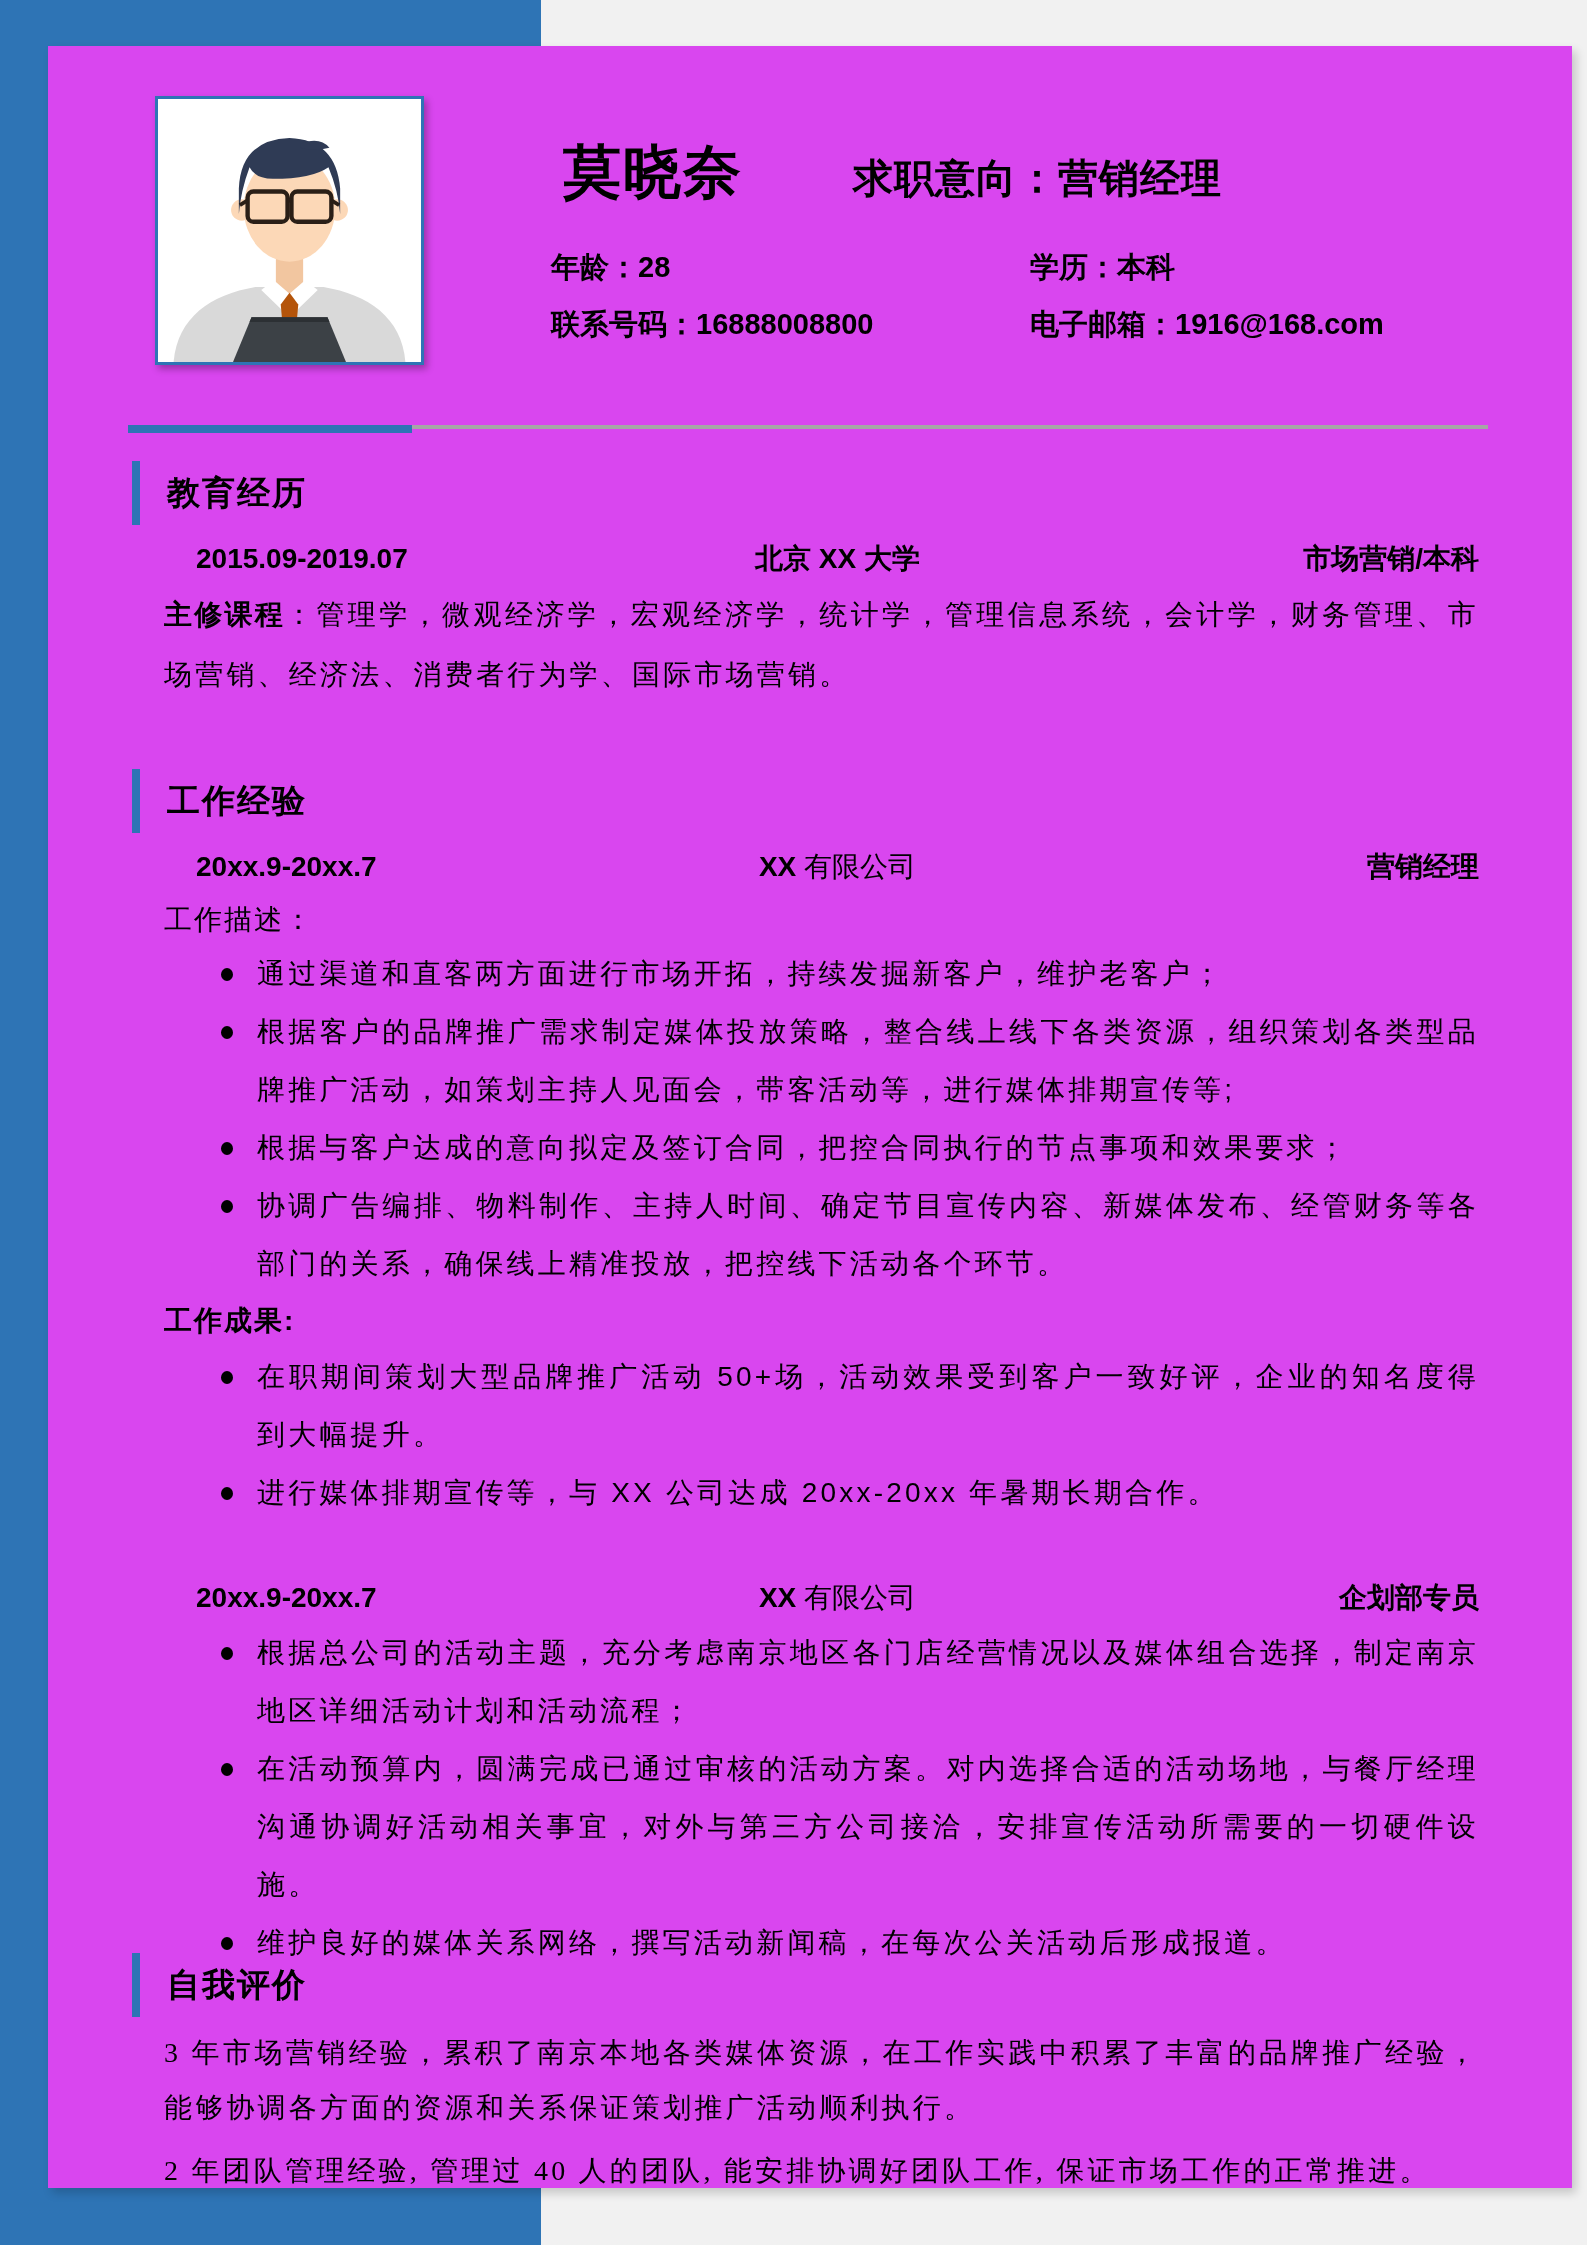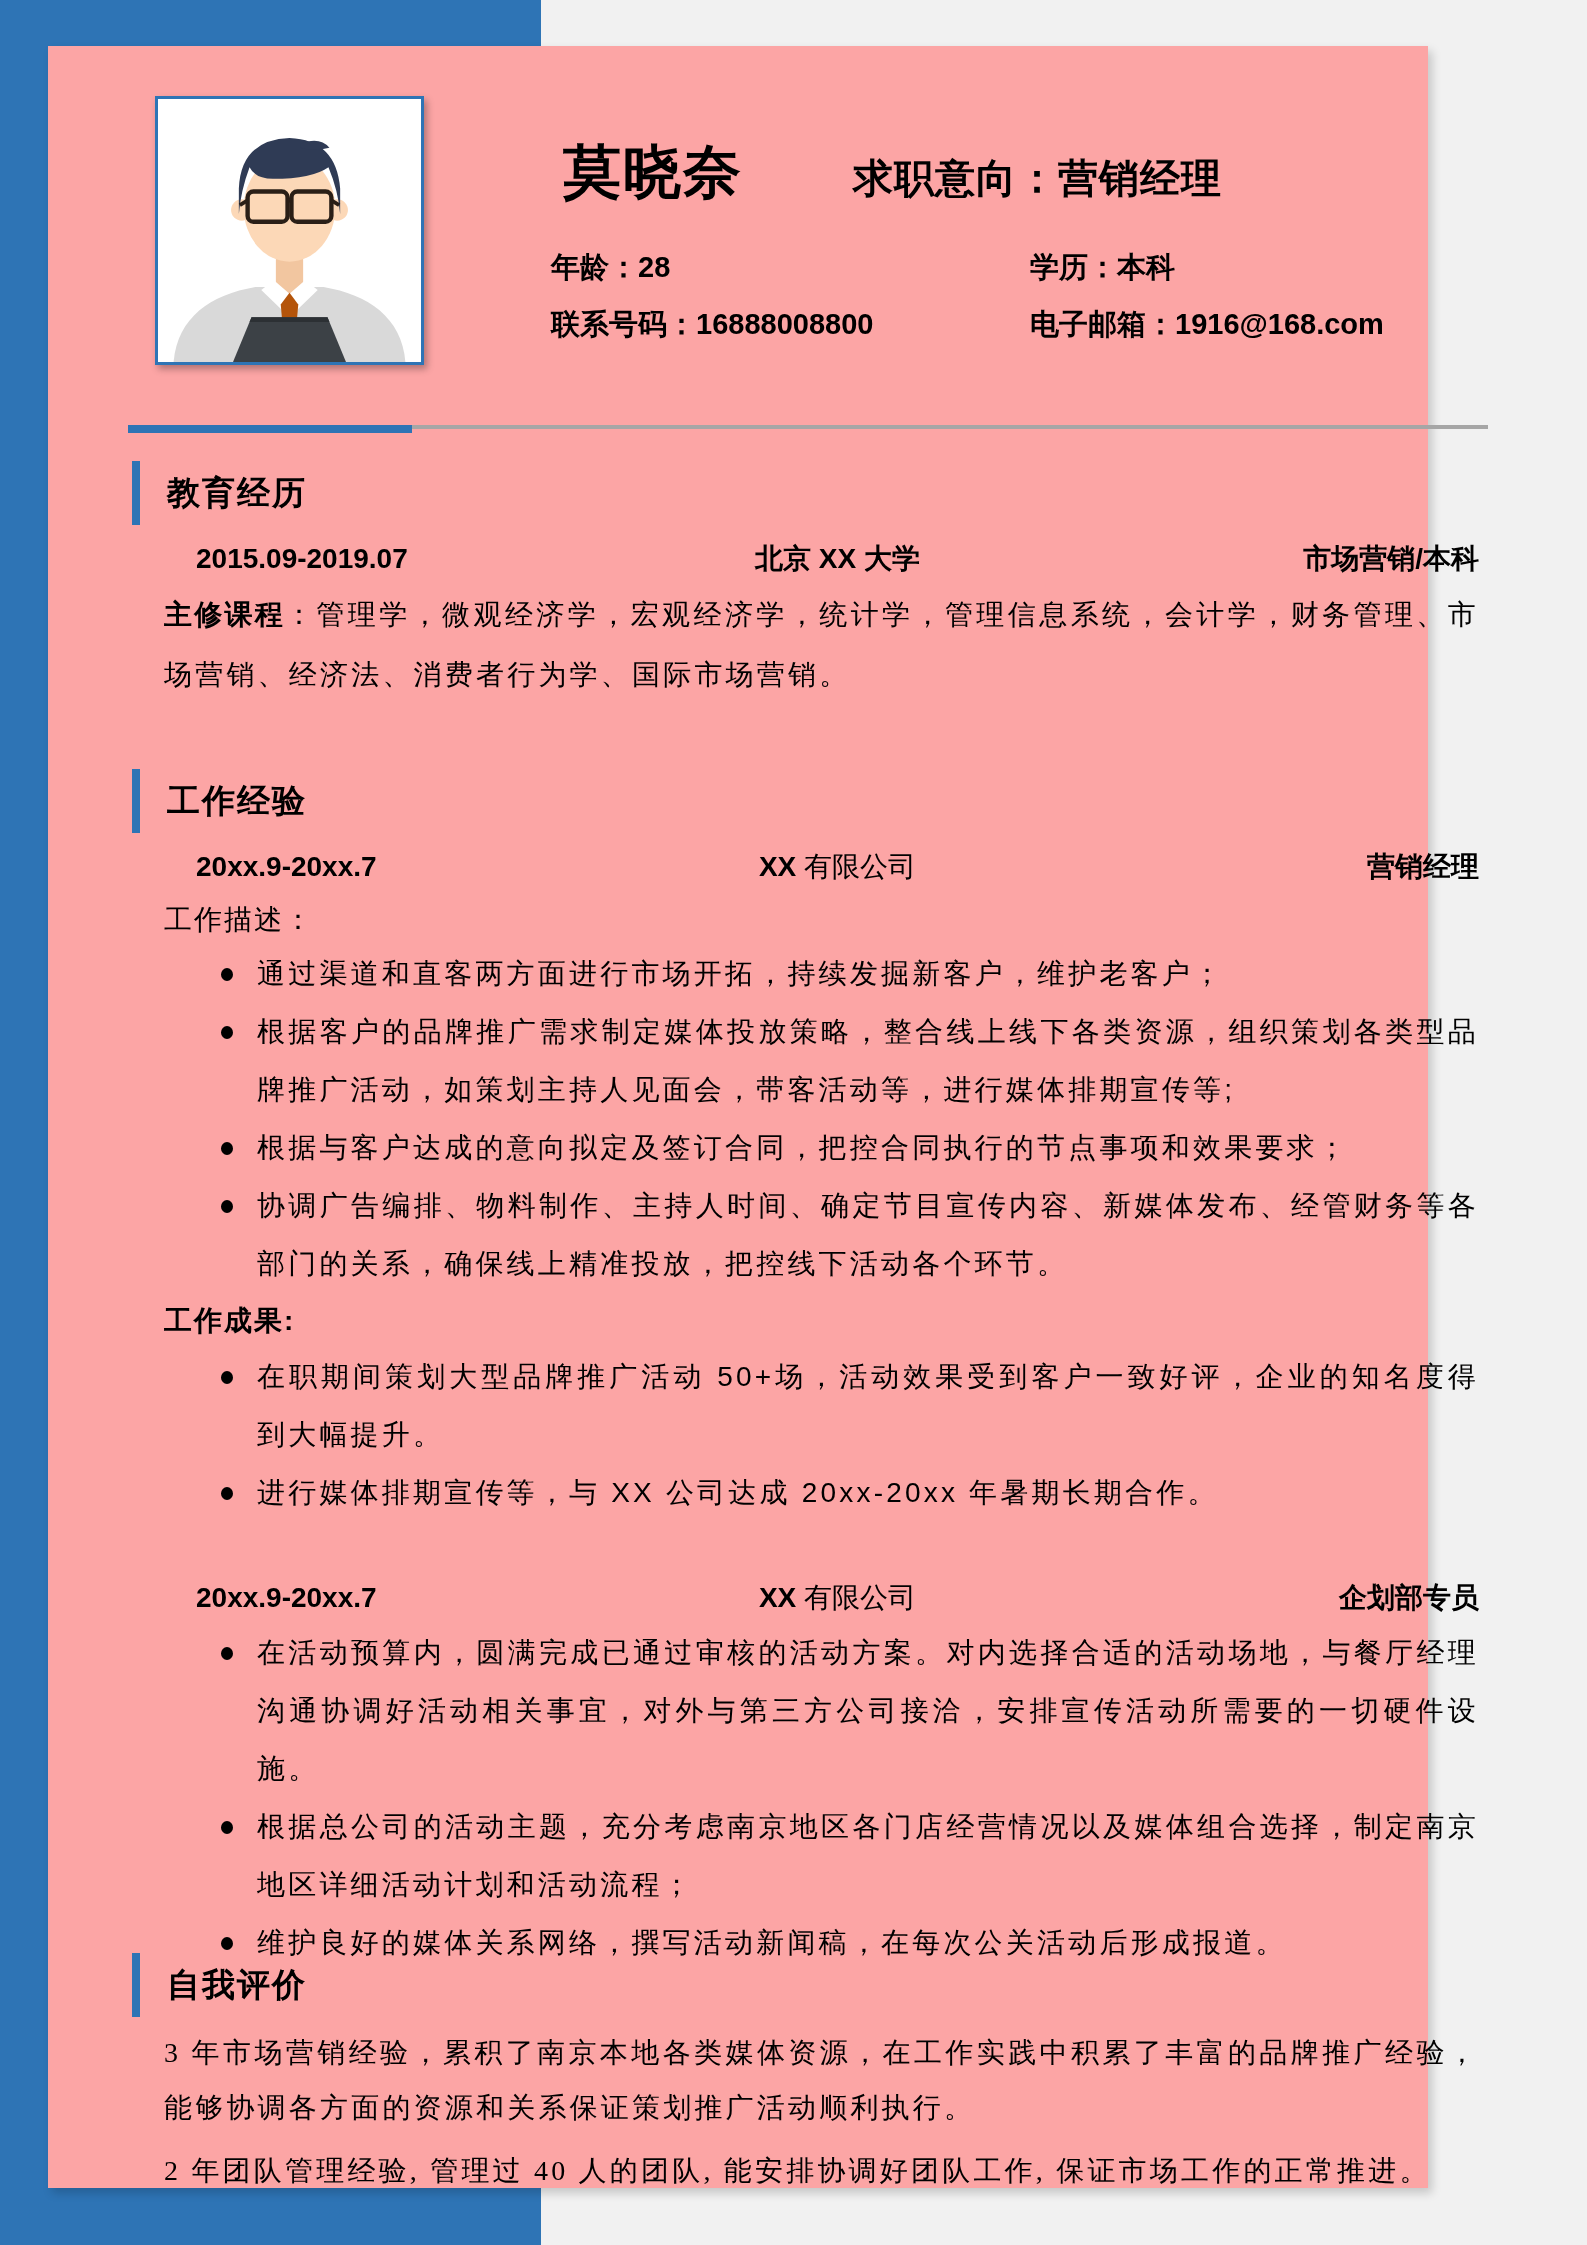"莫晓奈" .page { background: #fca5a5 -> #d946ef; width: 1380px -> 1524px }
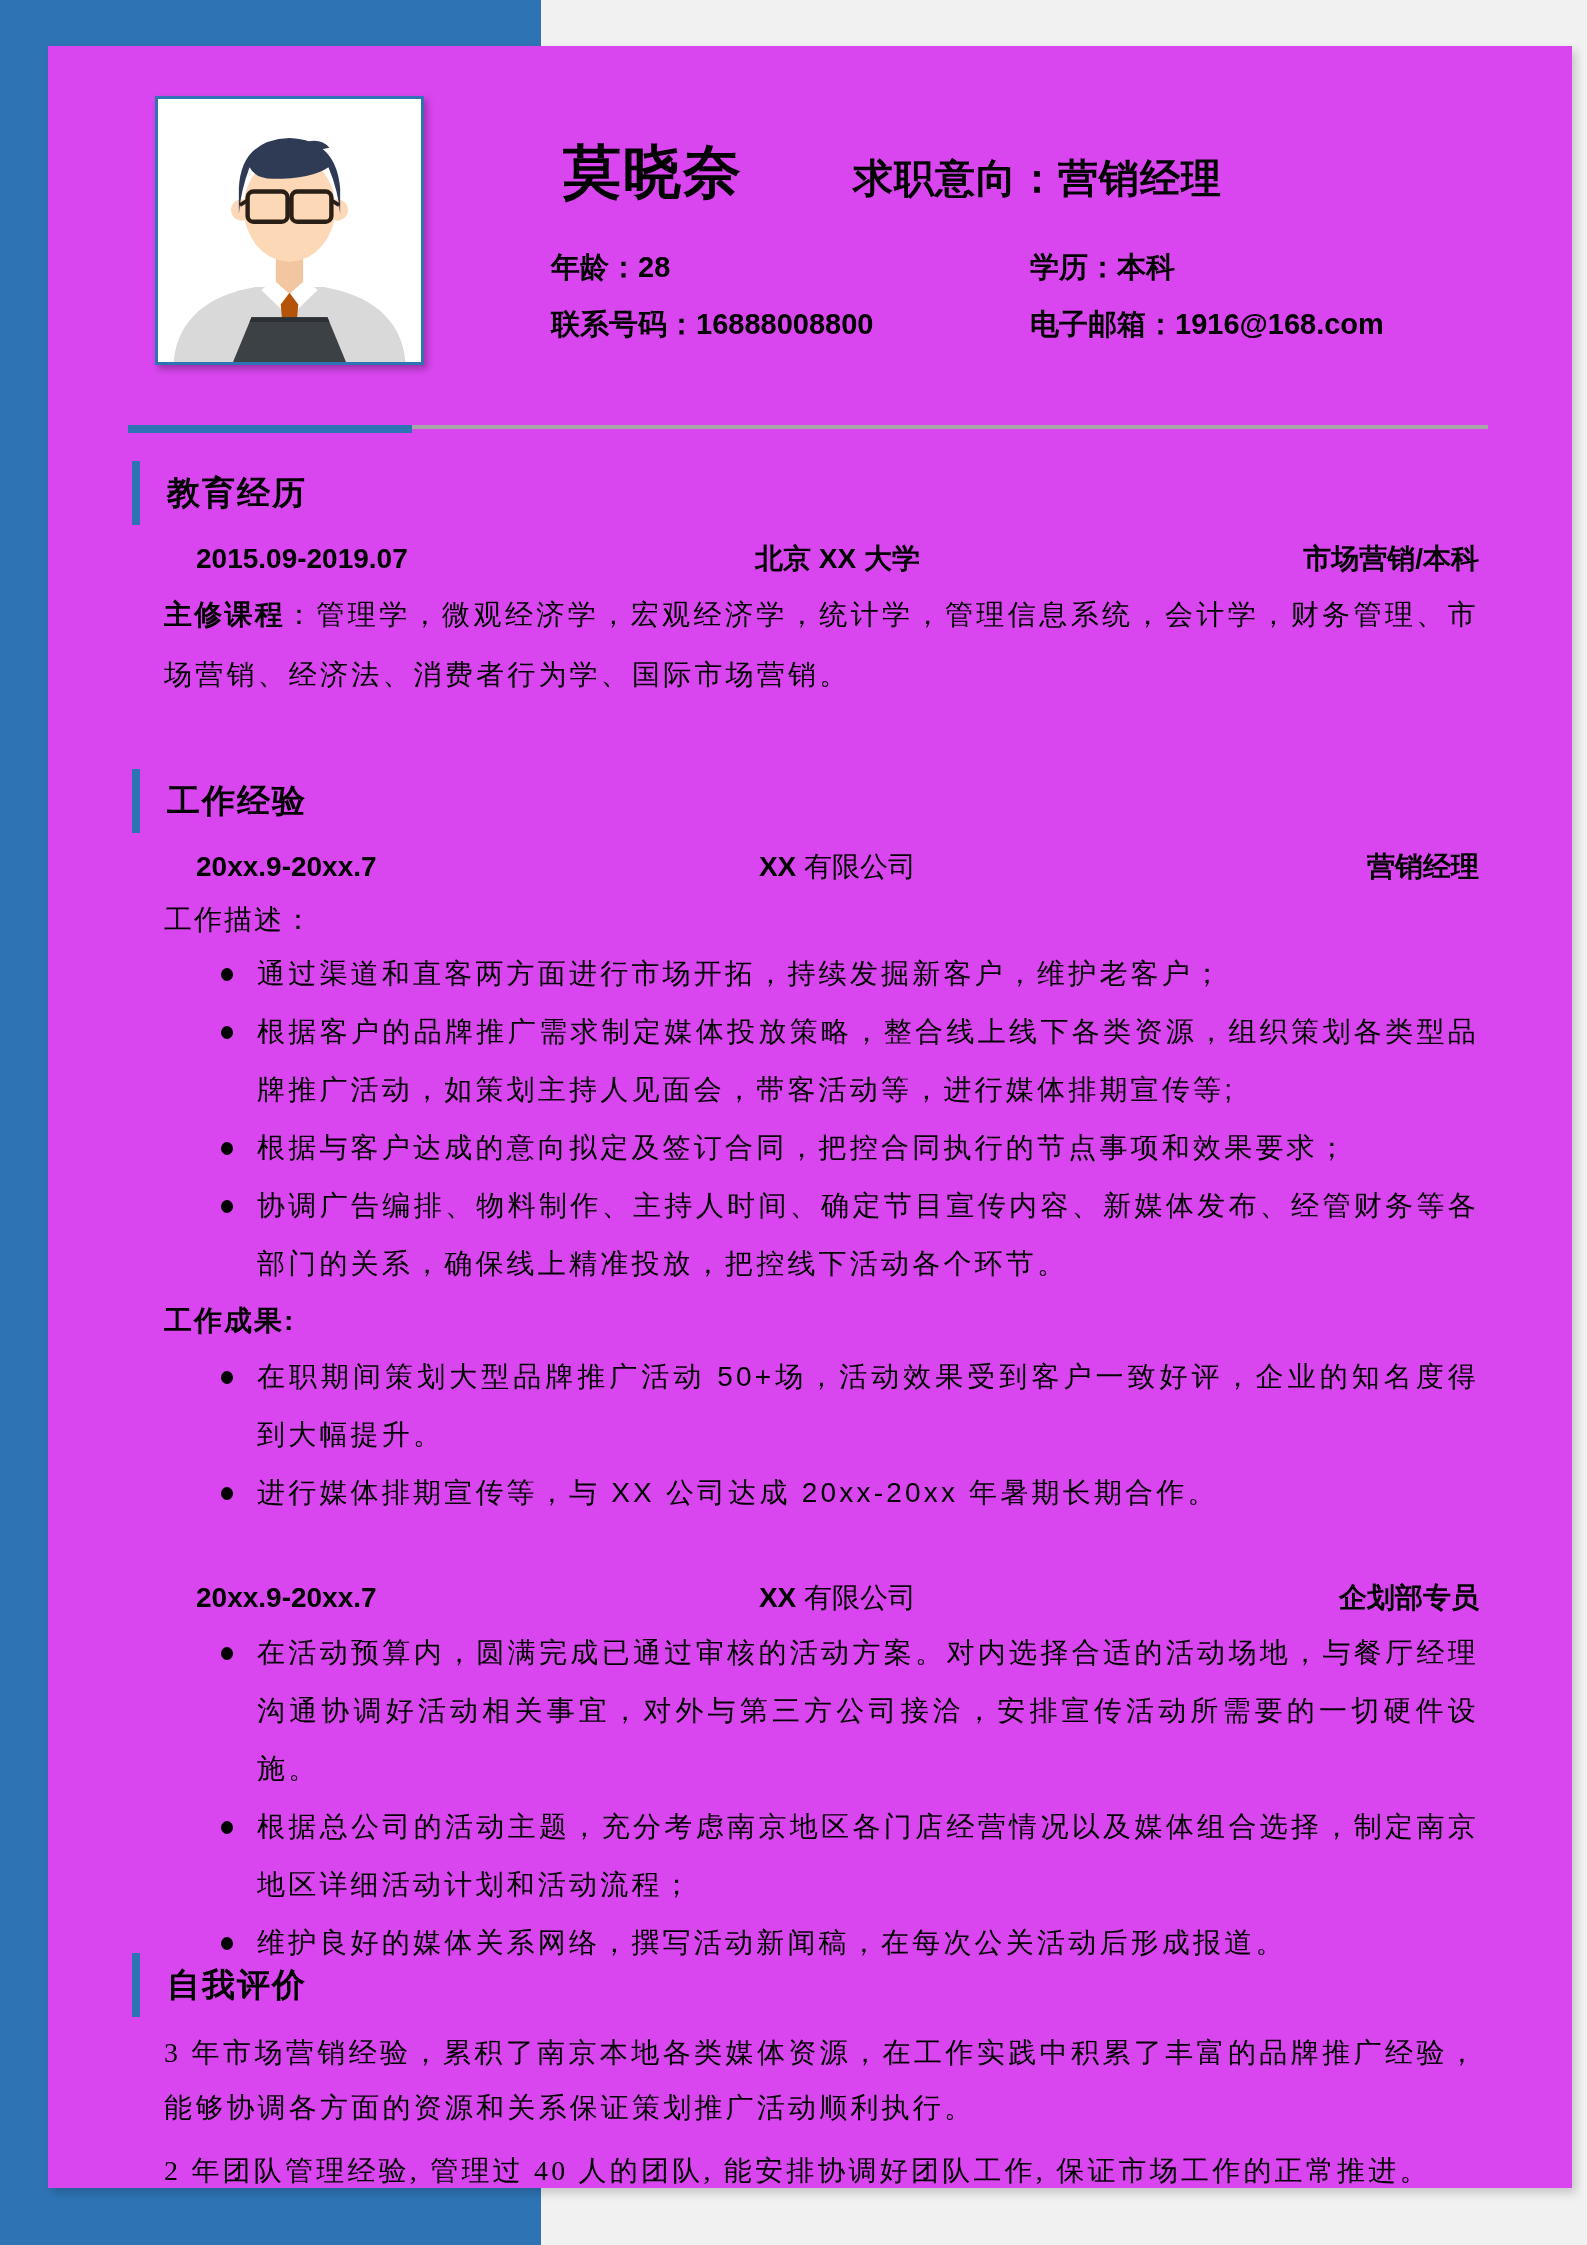"在活动预算内，圆满完成已通过审核的活动方案。对内选择合适的活动场地，与餐厅经理沟" li { order: before "根据总公司的活动主题，充分考虑南京地区各门店经营情况以及媒体组合选择，制定南京地" -> after "根据总公司的活动主题，充分考虑南京地区各门店经营情况以及媒体组合选择，制定南京地" }
